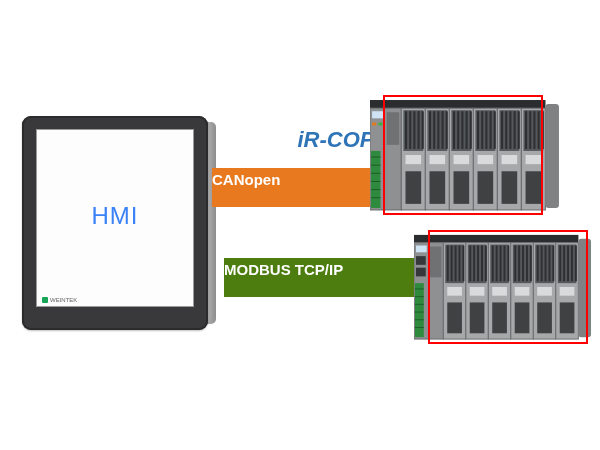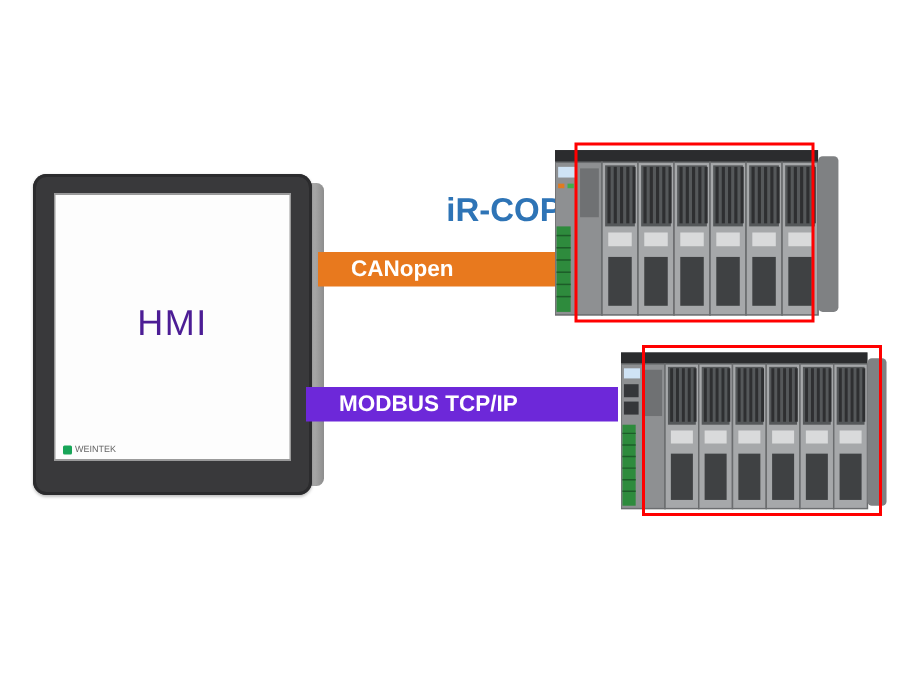"iR-COP" .device-label { font-style: none -> italic }
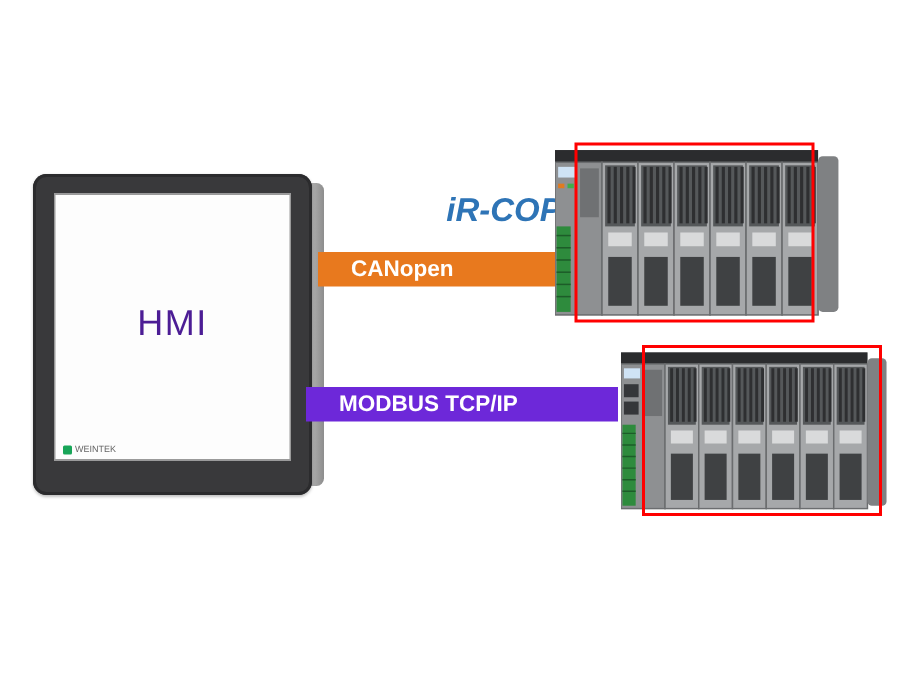"CANopen" .bus { height: 23px -> 39px; padding-left: 22px -> 0 }
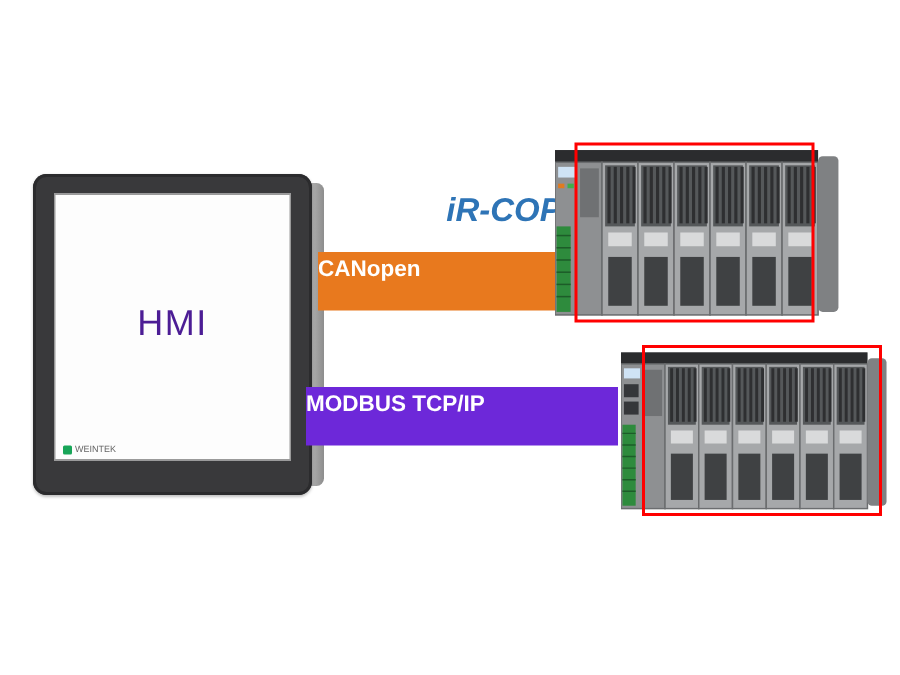"HMI" .hmi-label { color: #4c1d95 -> #3b82f6 }
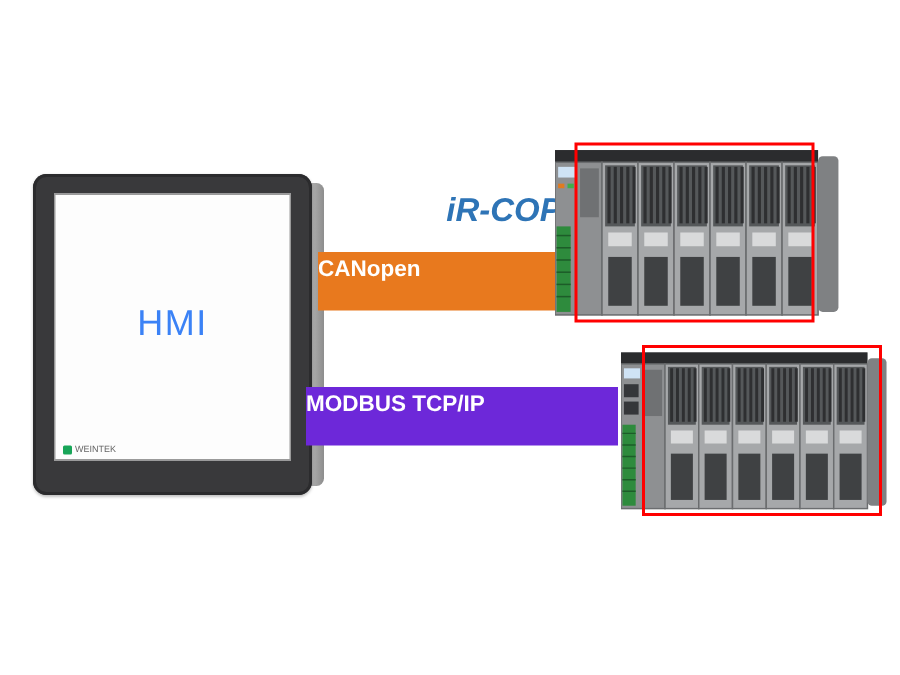"MODBUS TCP/IP" .bus-modbus { background: #6d28d9 -> #4d7c0f; left: 204px -> 224px }
